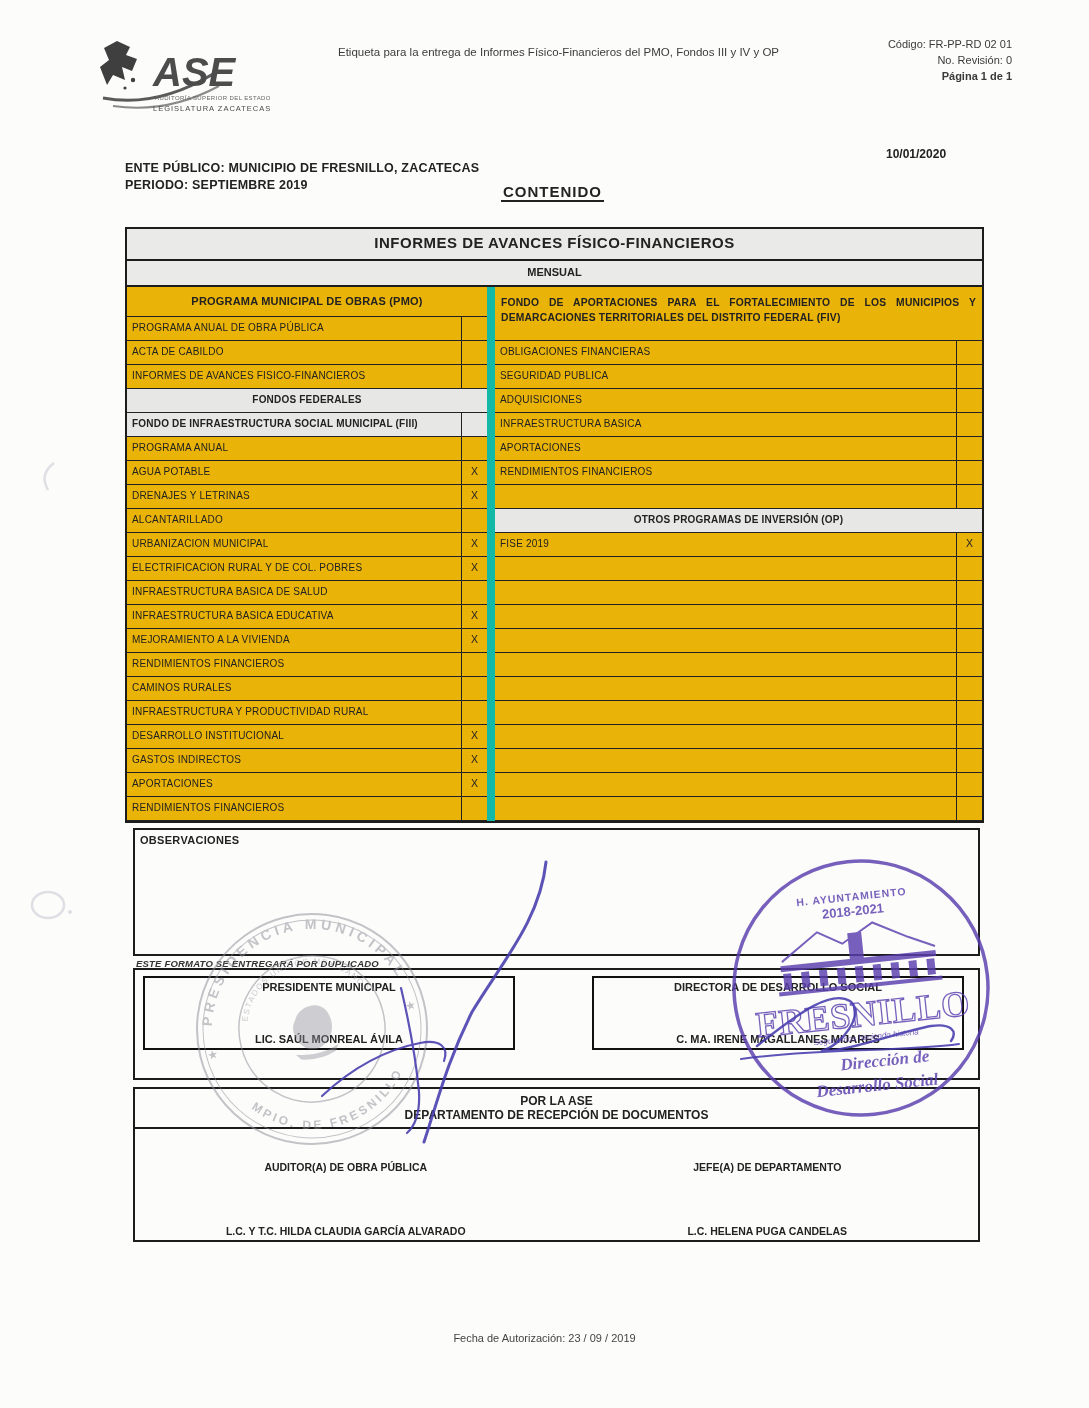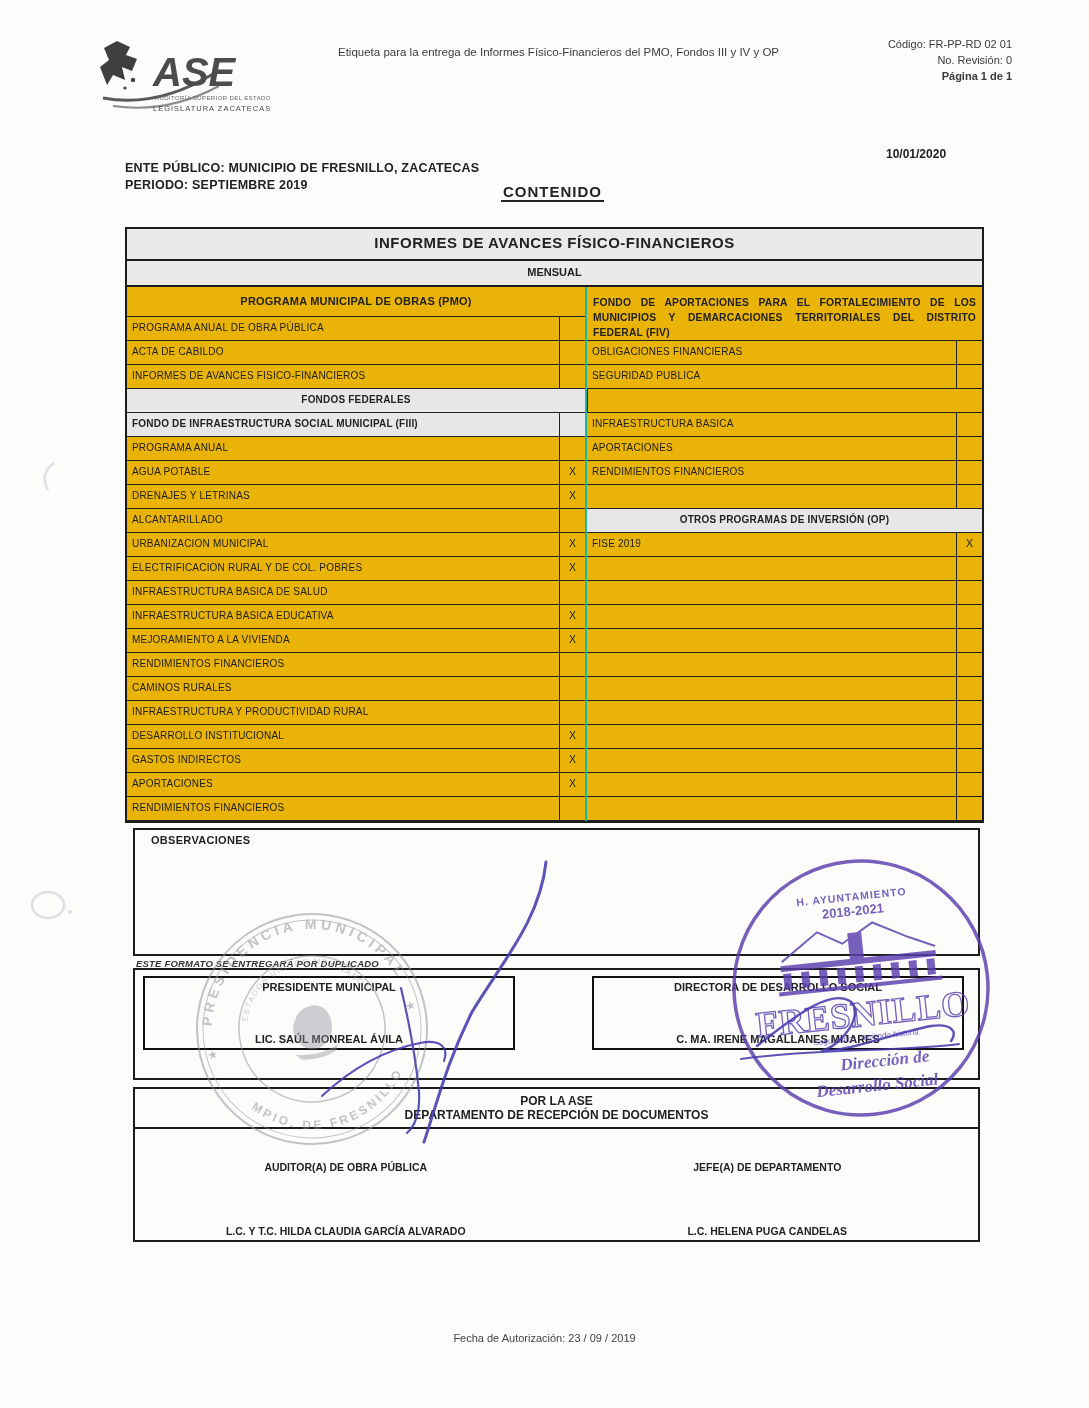"PROGRAMA MUNICIPAL DE OBRAS (PMO)" .t-left { border-right: 2px solid #14b8a6 -> 8px solid #14b8a6; width: 460px -> 368px }
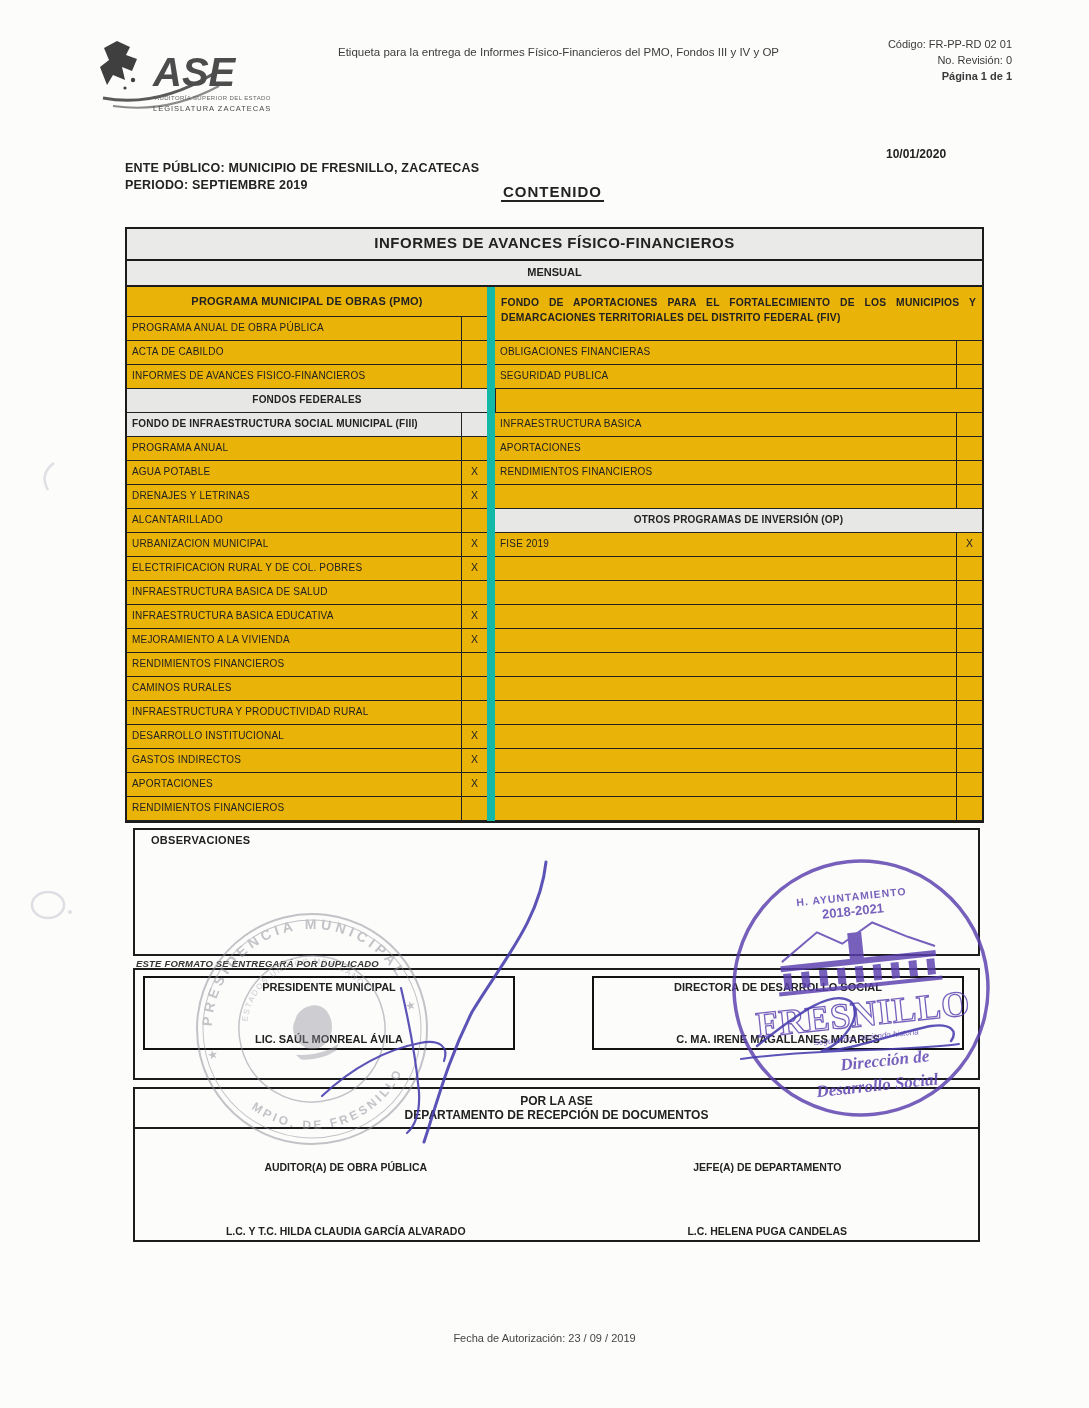"ADQUISICIONES" div.lbl { html: none -> <div>ADQUISICIONES</div> }
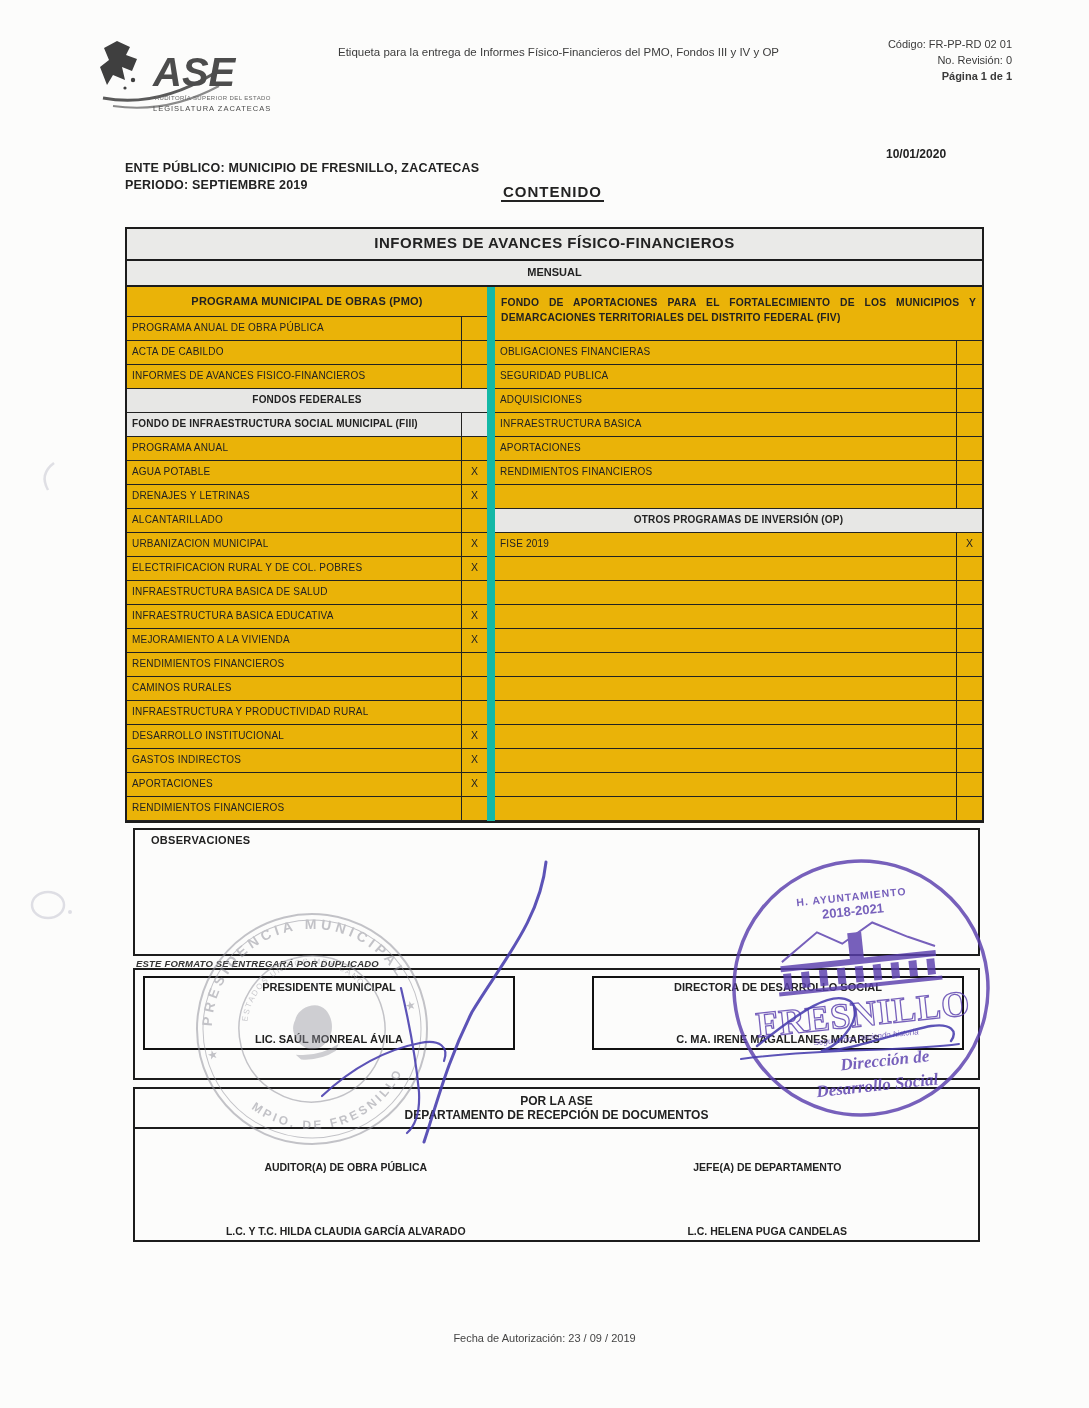"OBSERVACIONES" .obs .obs-label { padding: 4px 0 0 16px -> 4px 0 0 5px }
